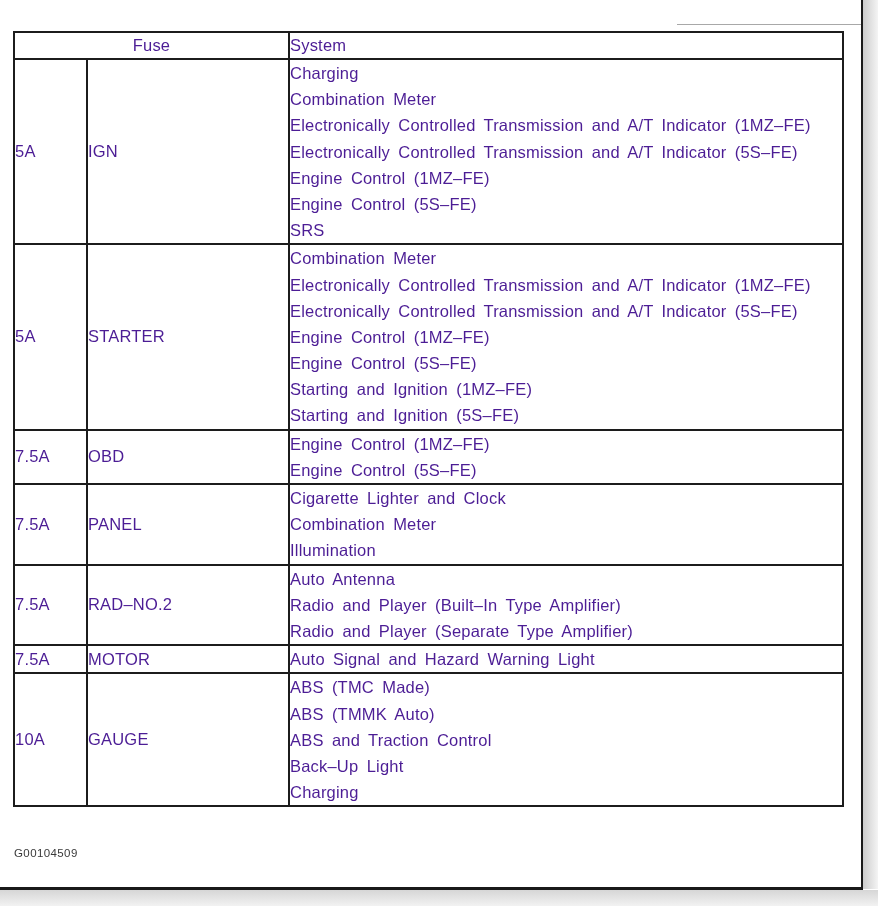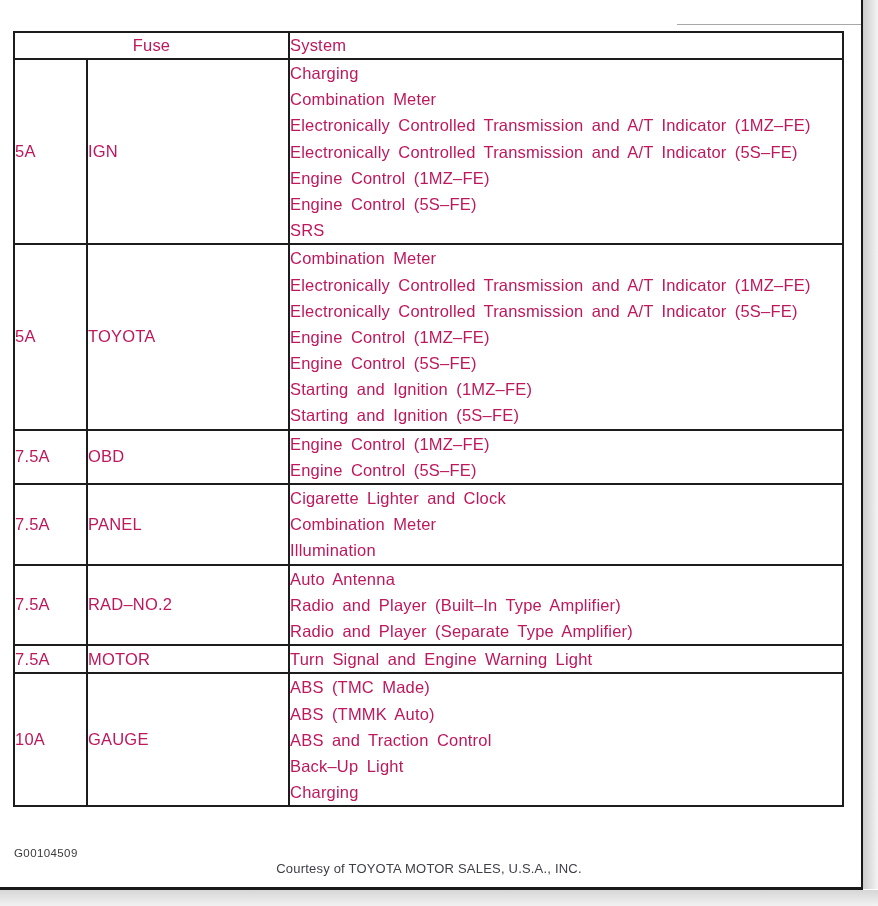"Fuse" table.fuse-table { color: #be185d -> #4c1d95 }
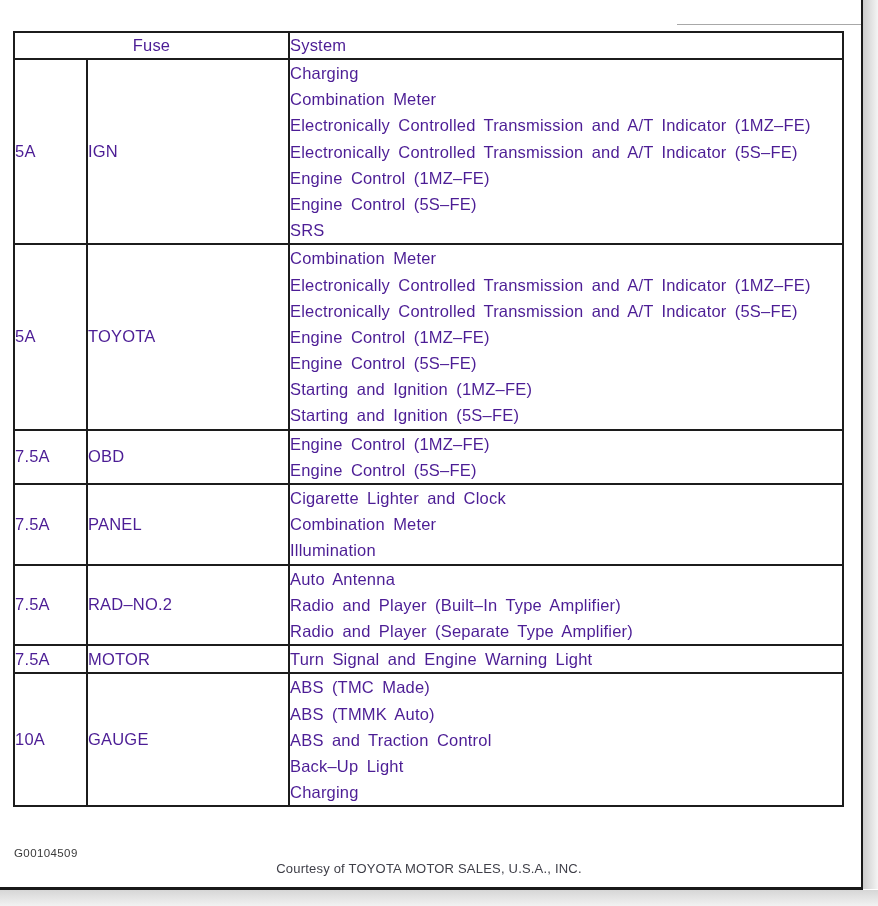"TOYOTA" td.name { text: TOYOTA -> STARTER }
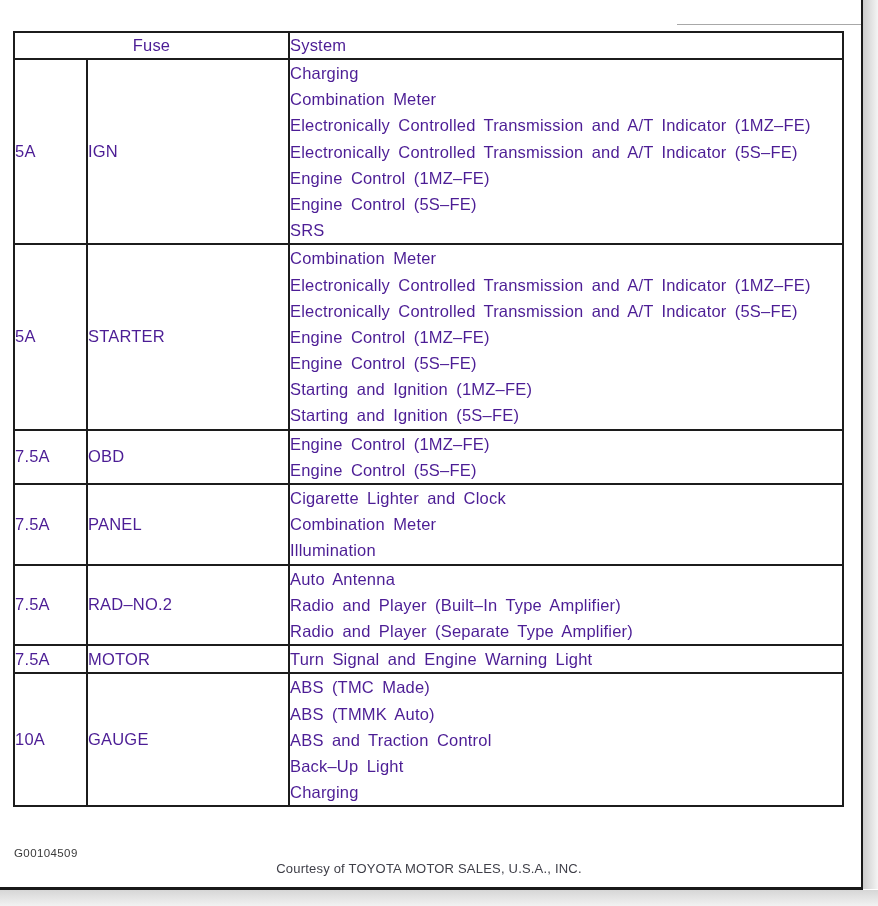"Turn Signal and Engine Warning" div.sys-line { text: Turn Signal and Engine -> Auto Signal and Hazard }
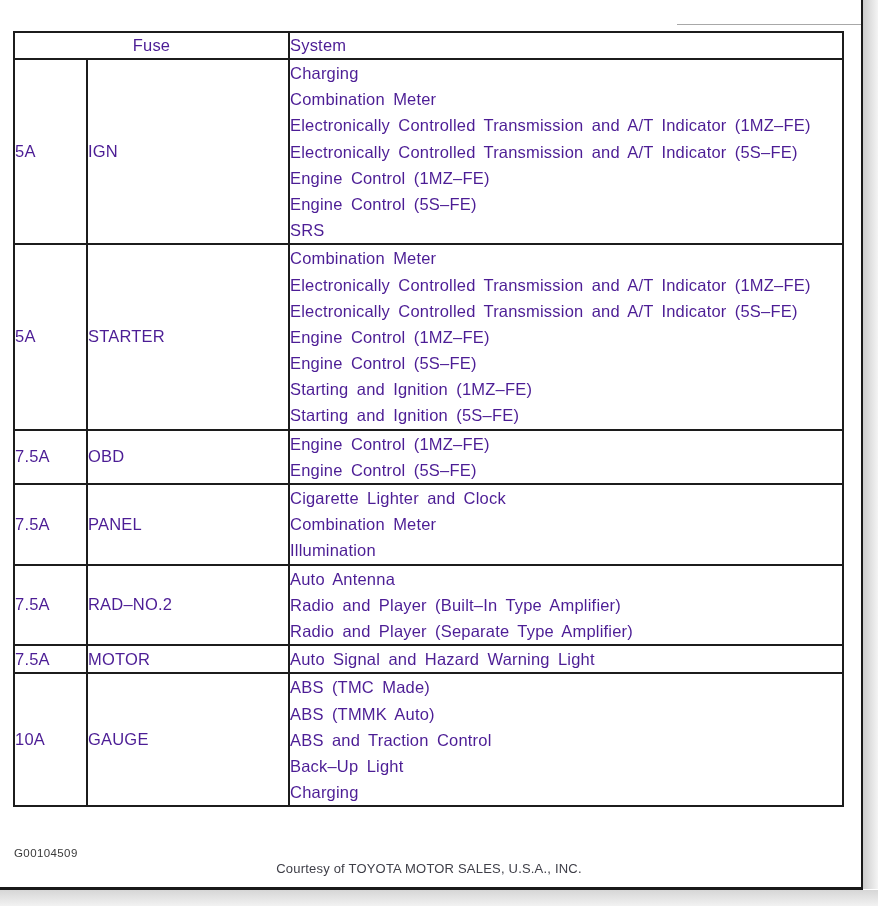"Courtesy of TOYOTA MOTOR SALES," div.courtesy { html: <div>Courtesy of TOYOTA MOTOR SALES, U.S.A., INC.</div> -> none }
